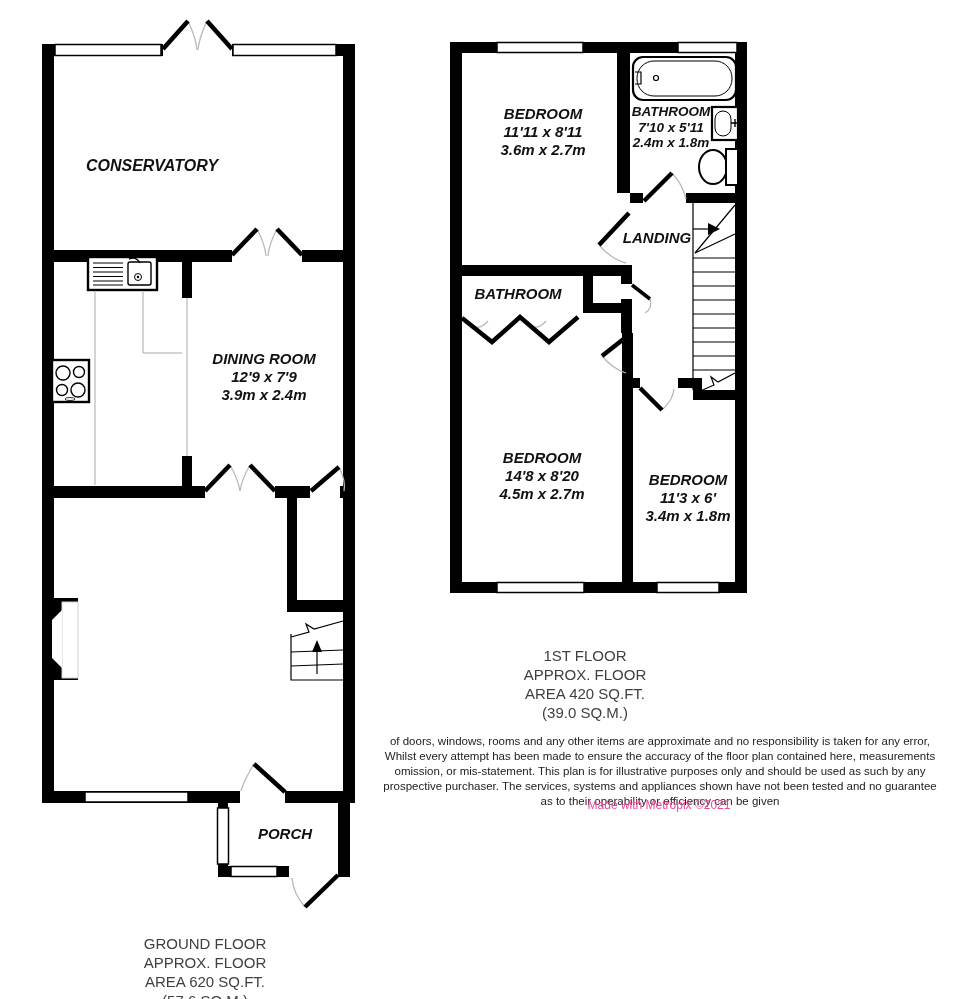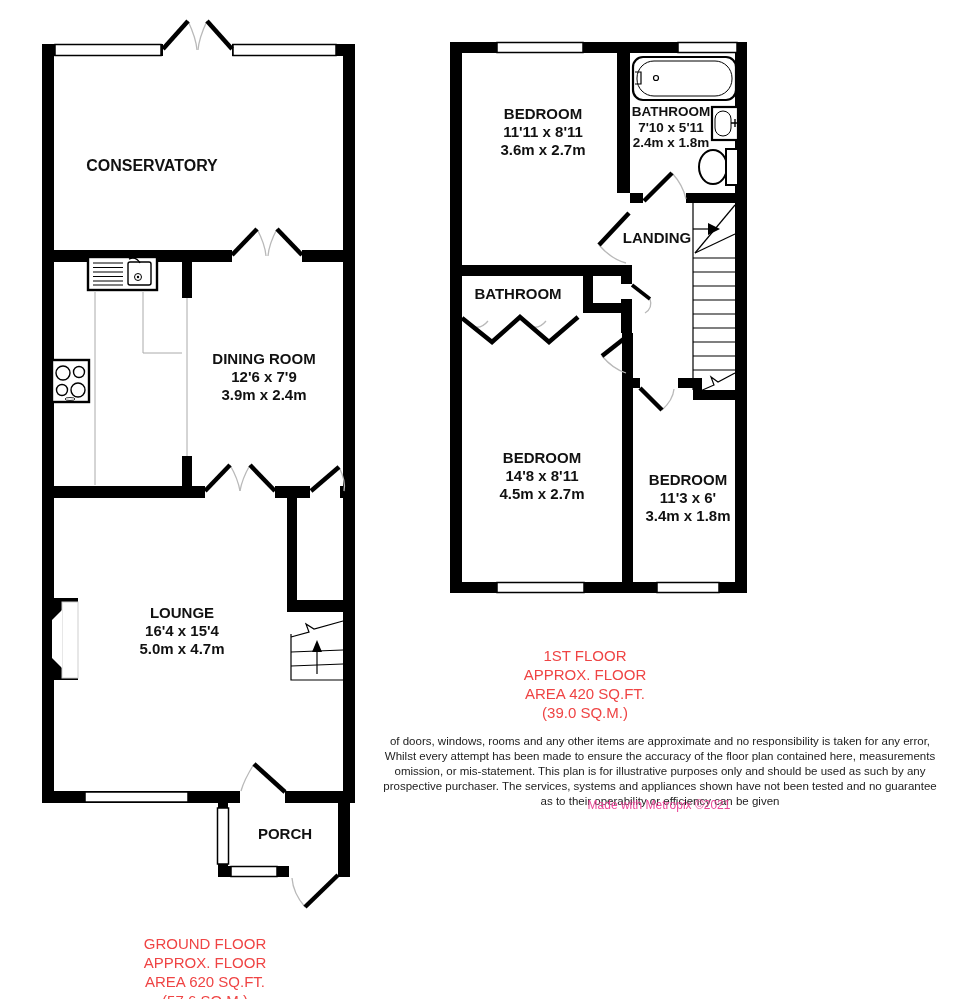"BEDROOM" .room-label { font-style: none -> italic }
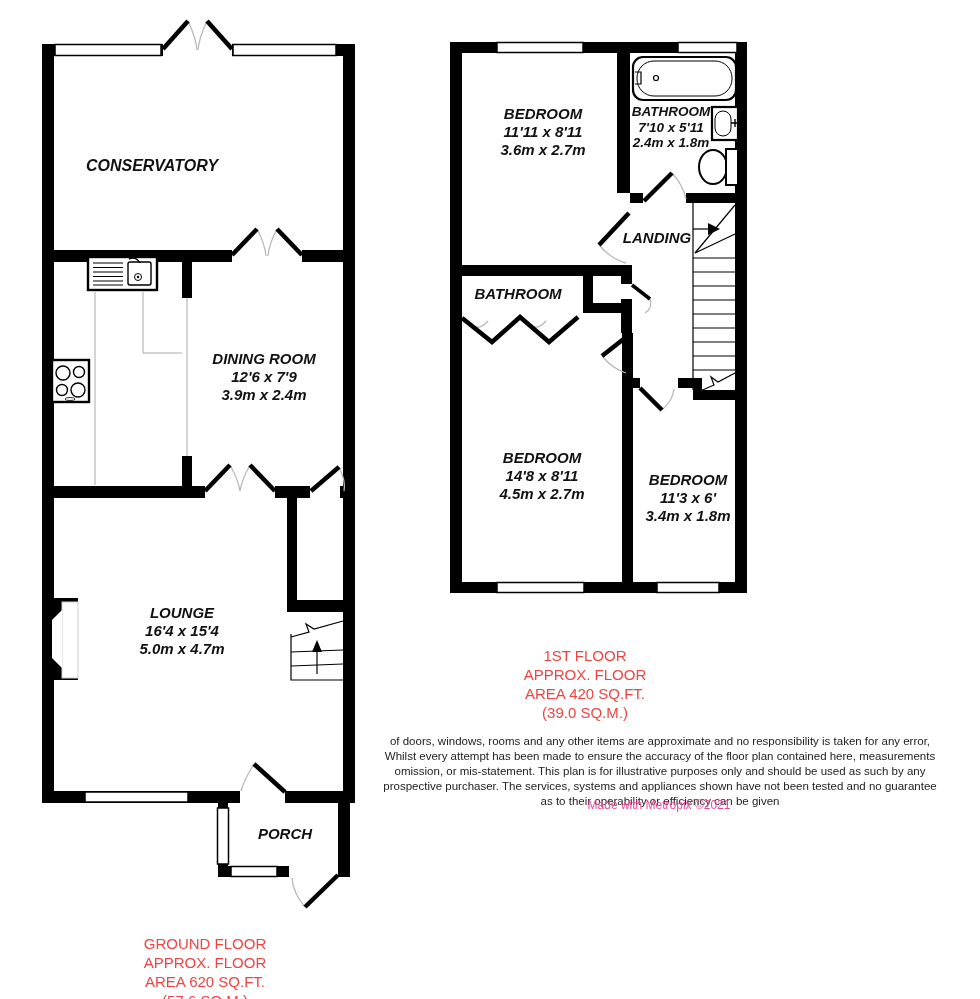"12'6 x 7'9" div { text: 12'6 -> 12'9 }
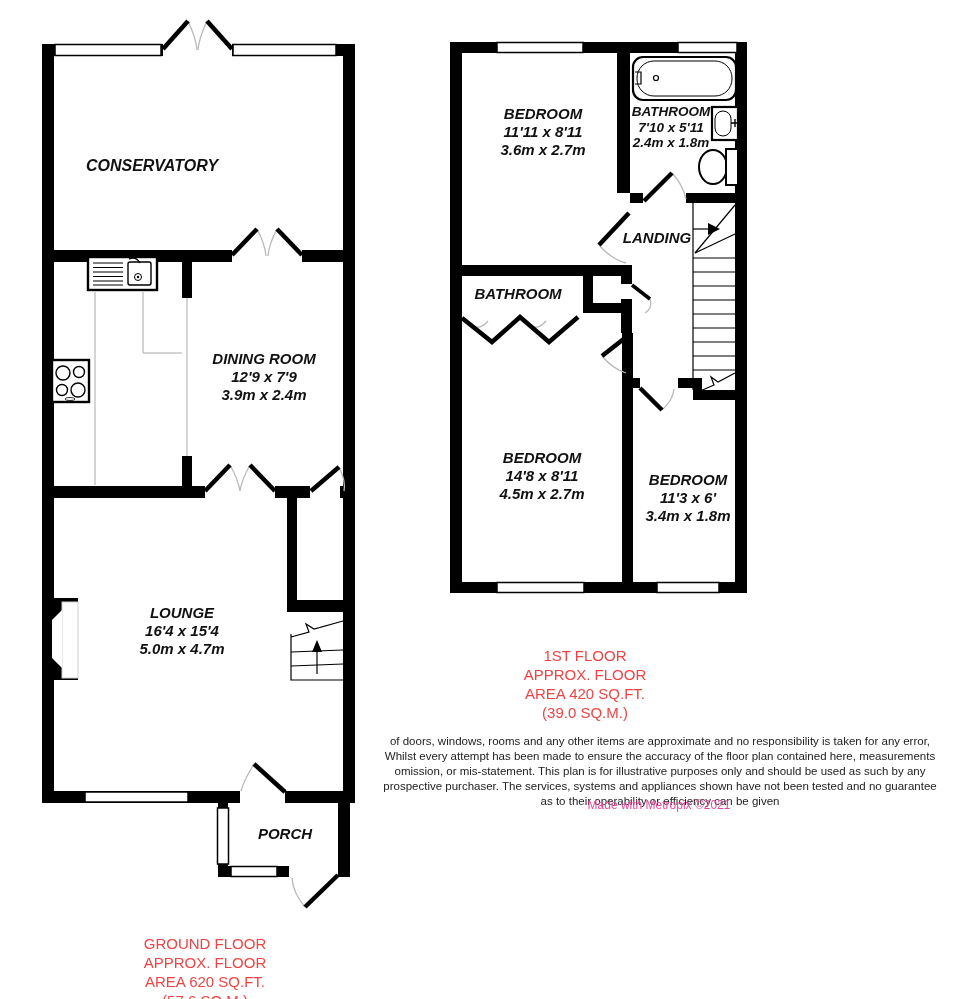"14'8 x 8'11" div { text: 8'11 -> 8'20 }
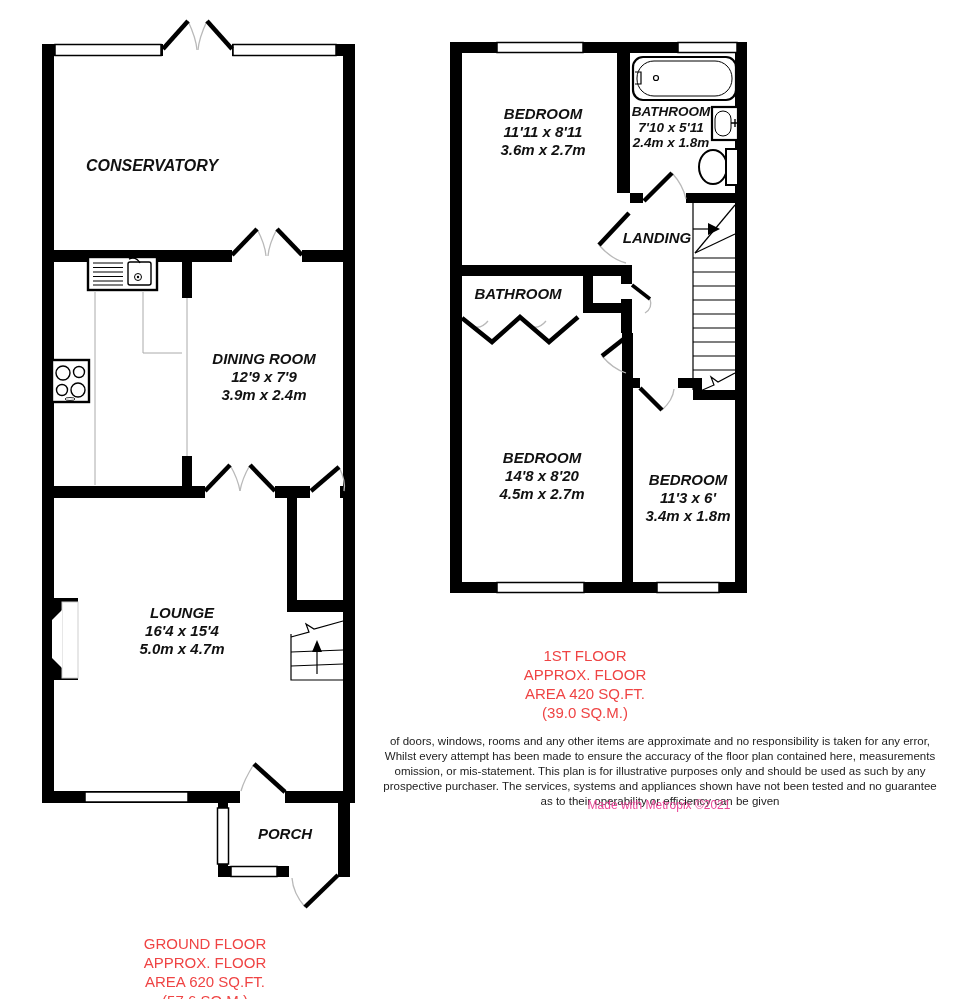"LOUNGE" div.room-label { html: <div> <div>LOUNGE</div> <div>16'4 x 15'4</div> <div>5.0m x 4.7m</div> </div> -> none }
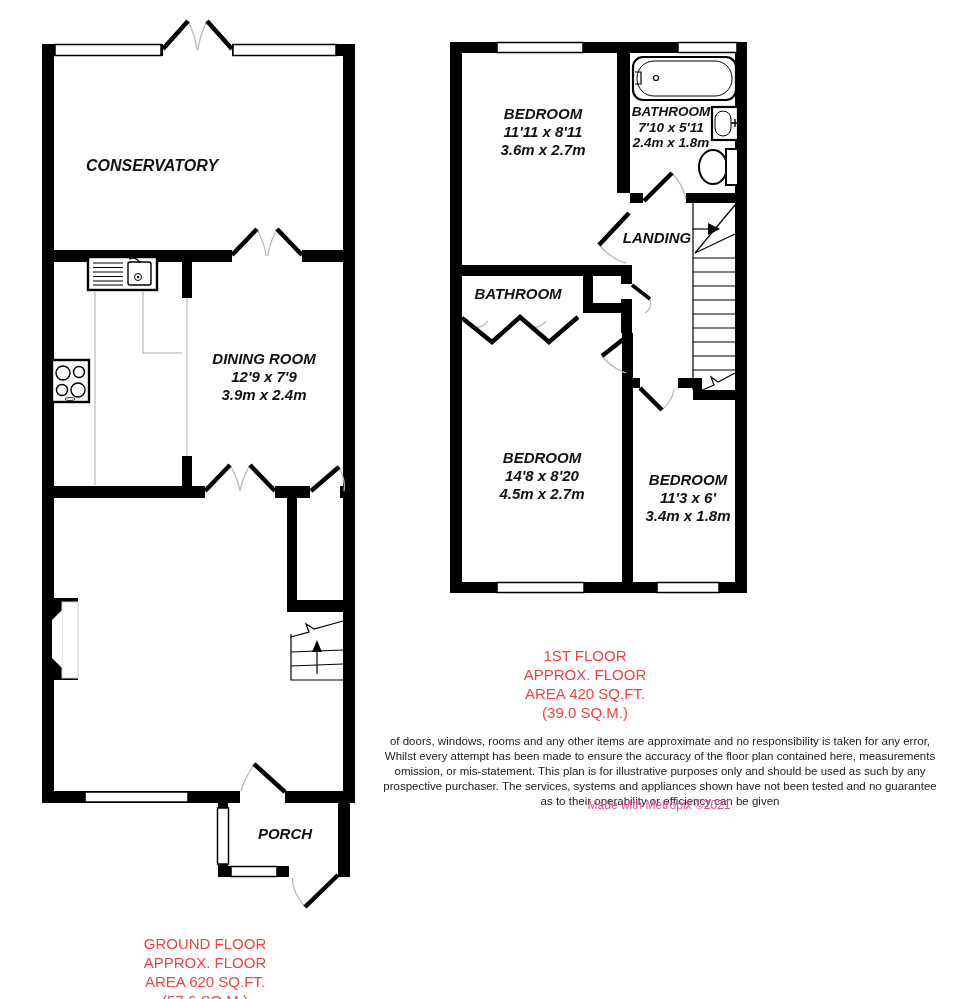"1ST FLOOR" .footer-block { color: #ef4444 -> #404040 }
